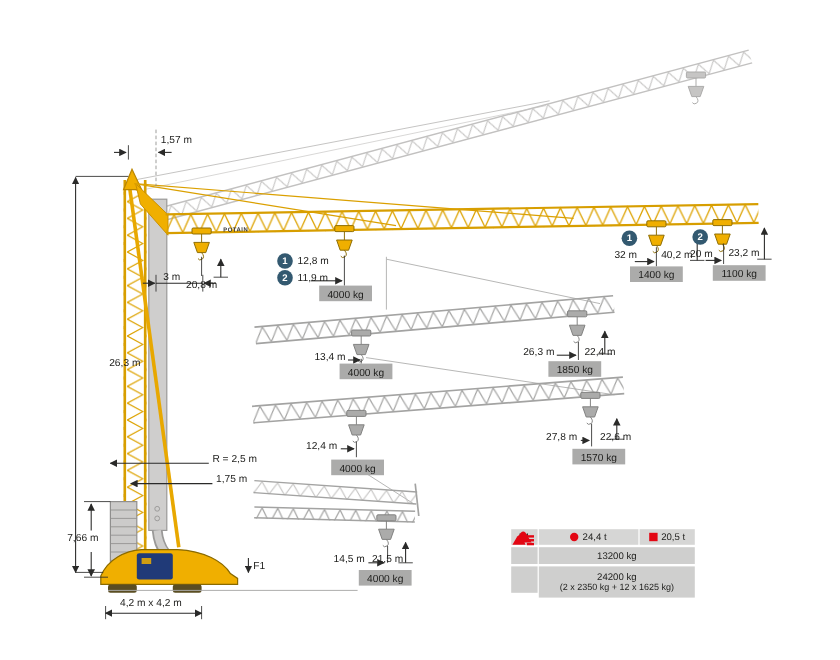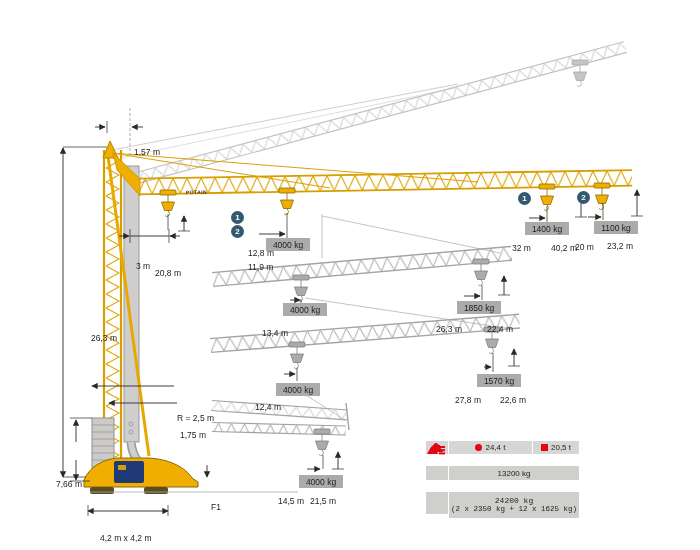"1,57 m" .lbl { margin-top: 36px -> none }
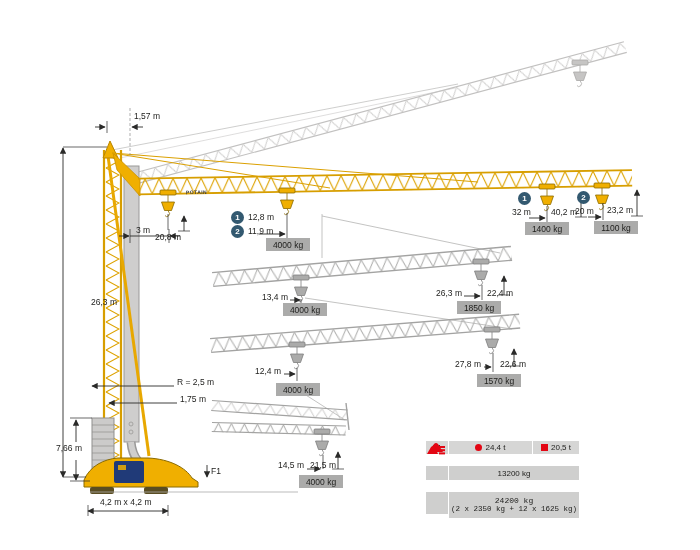"24,4 t" .trow { margin-bottom: 12px -> 2px }
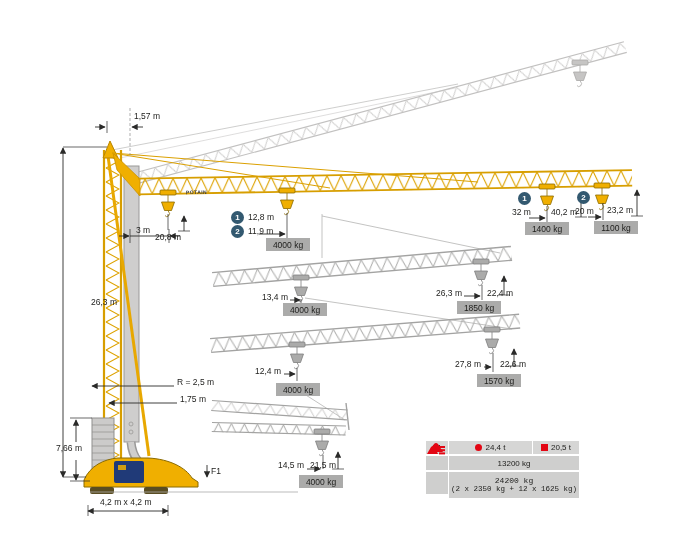"24200 kg" .two { font-family: Liberation Mono, monospace -> none }
